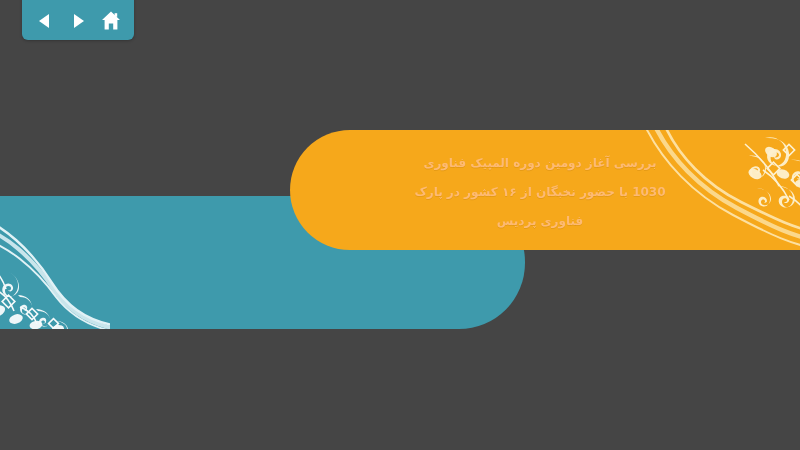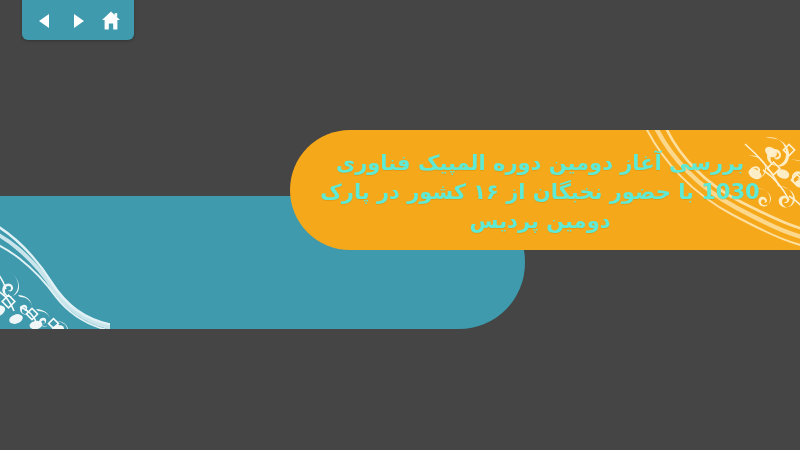"بررسی آغاز دومین دوره المپیک" #headline .hl-line { color: #5eead4 -> #fdba74; font-size: 21px -> 12px }
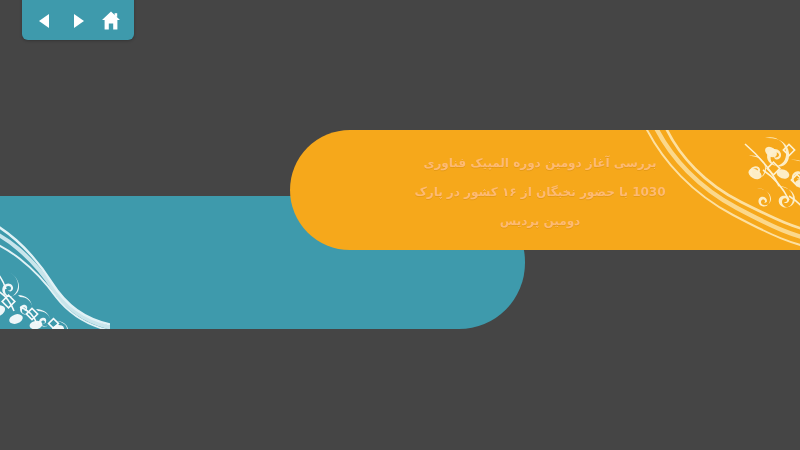"دومین پردیس" div.hl-line { text: دومین -> فناوری }
